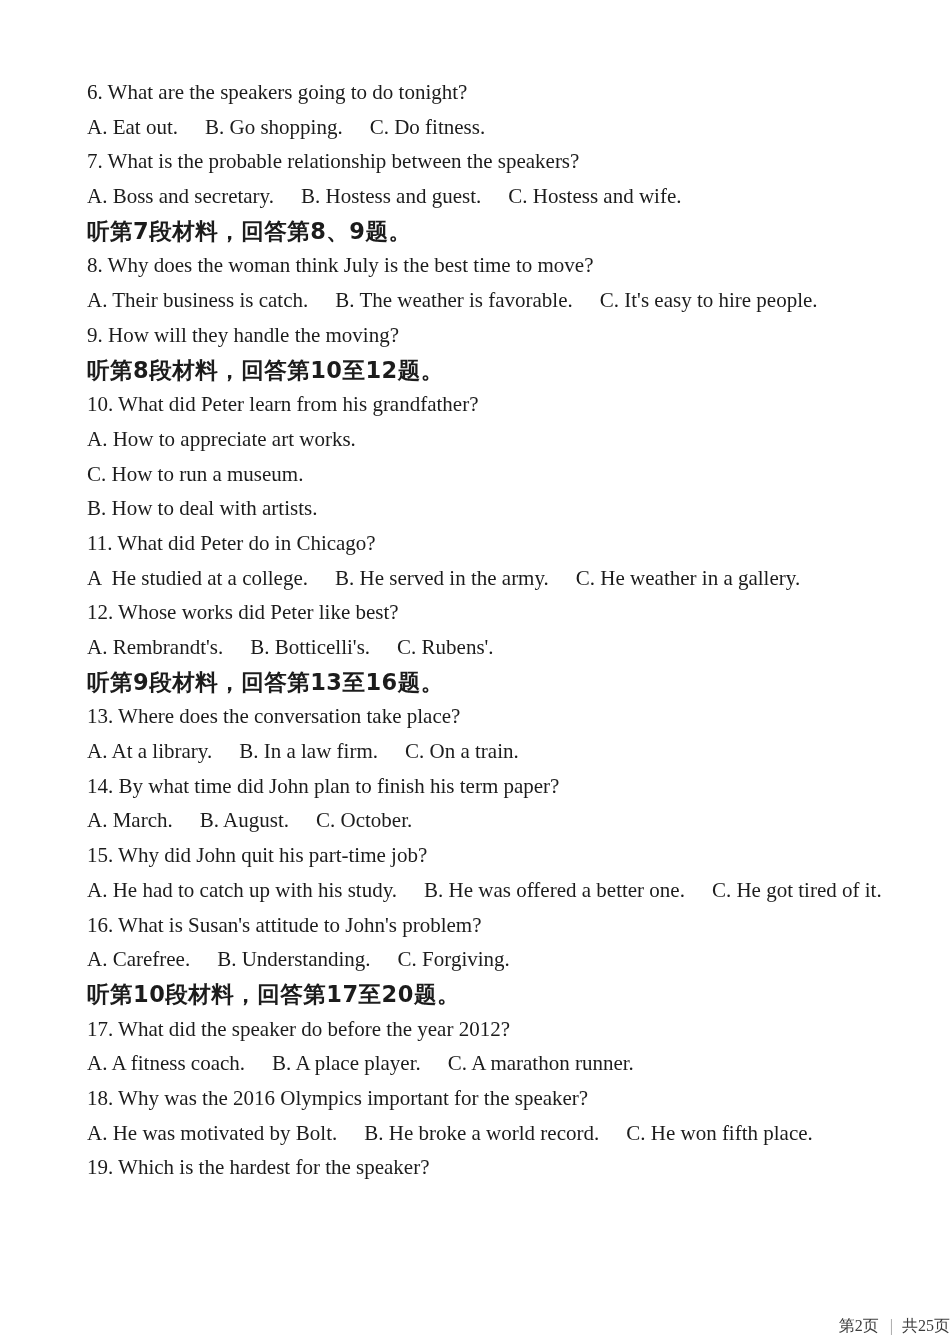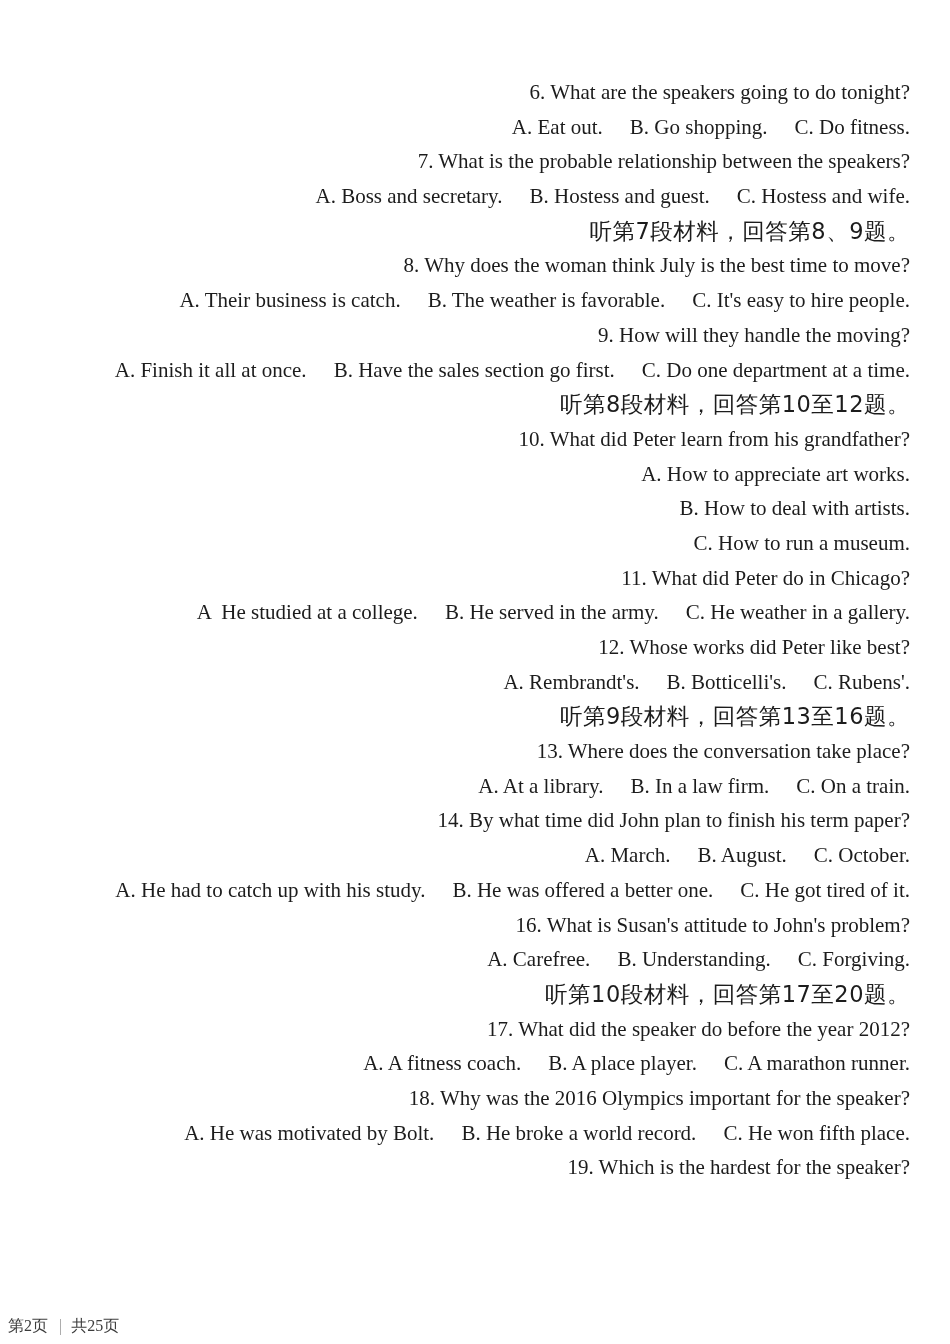"6. What are the speakers" .line { text-align: right -> none }
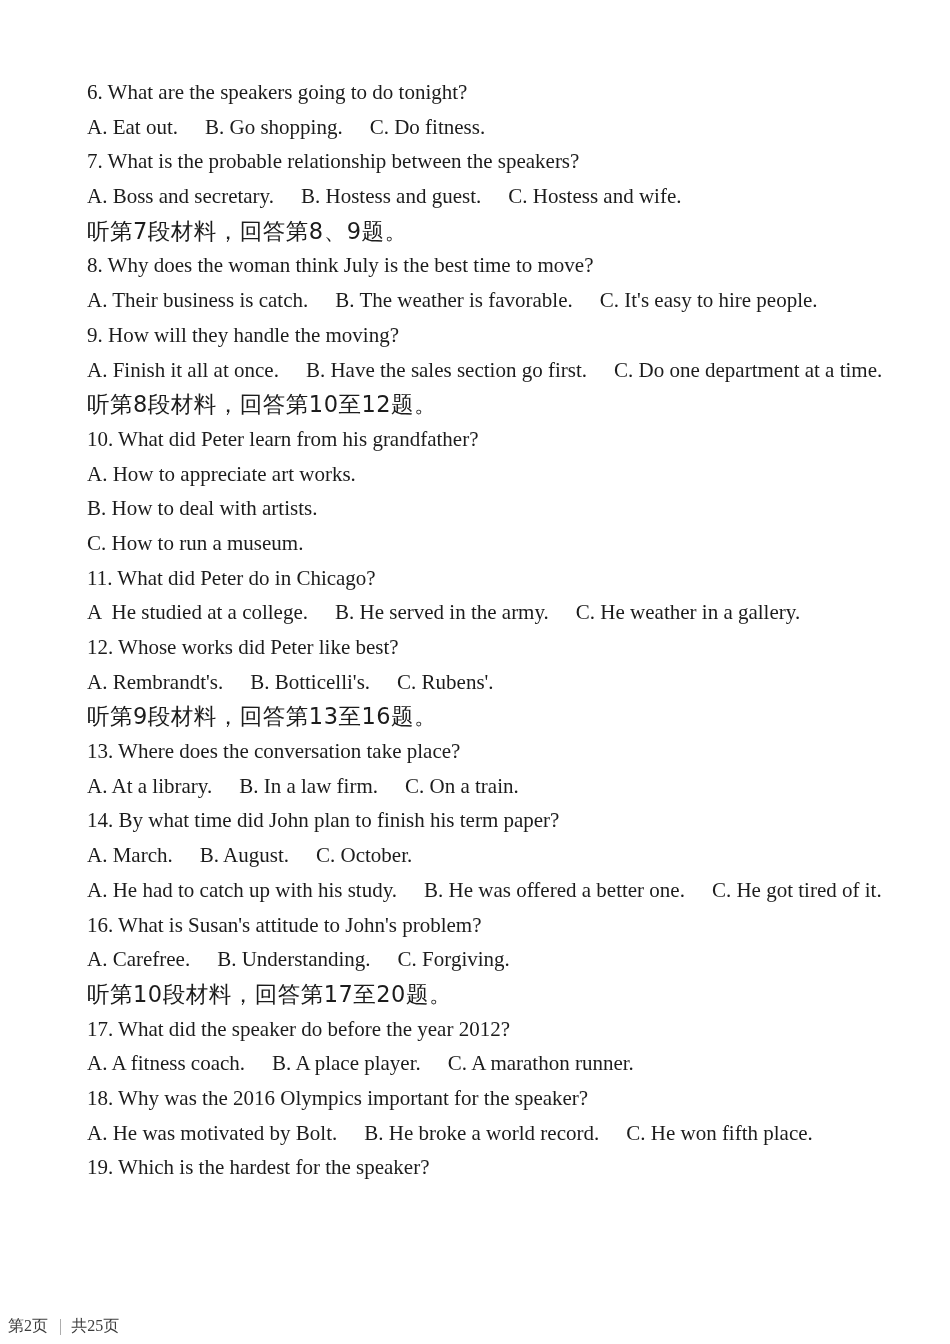"听第7段材料，回答第8、9题。" .line.section { font-weight: normal -> bold }
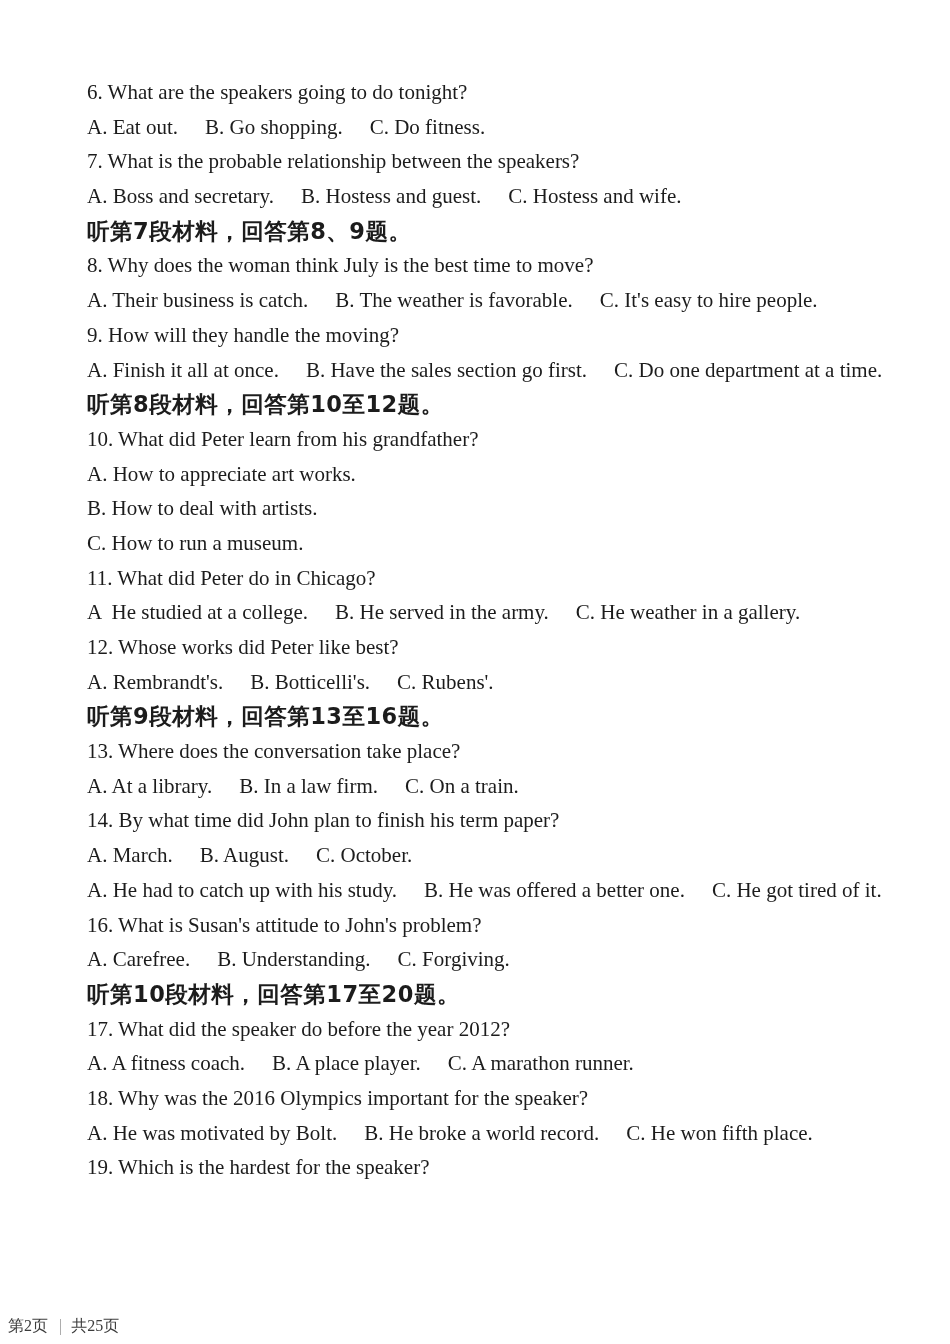"A. Finish it all at" div.line { html: <div><span>A. Finish it all at once.</span><span>B. Have the sales section go first.</span><span>C. Do one department at a time.</span></div> -> none }
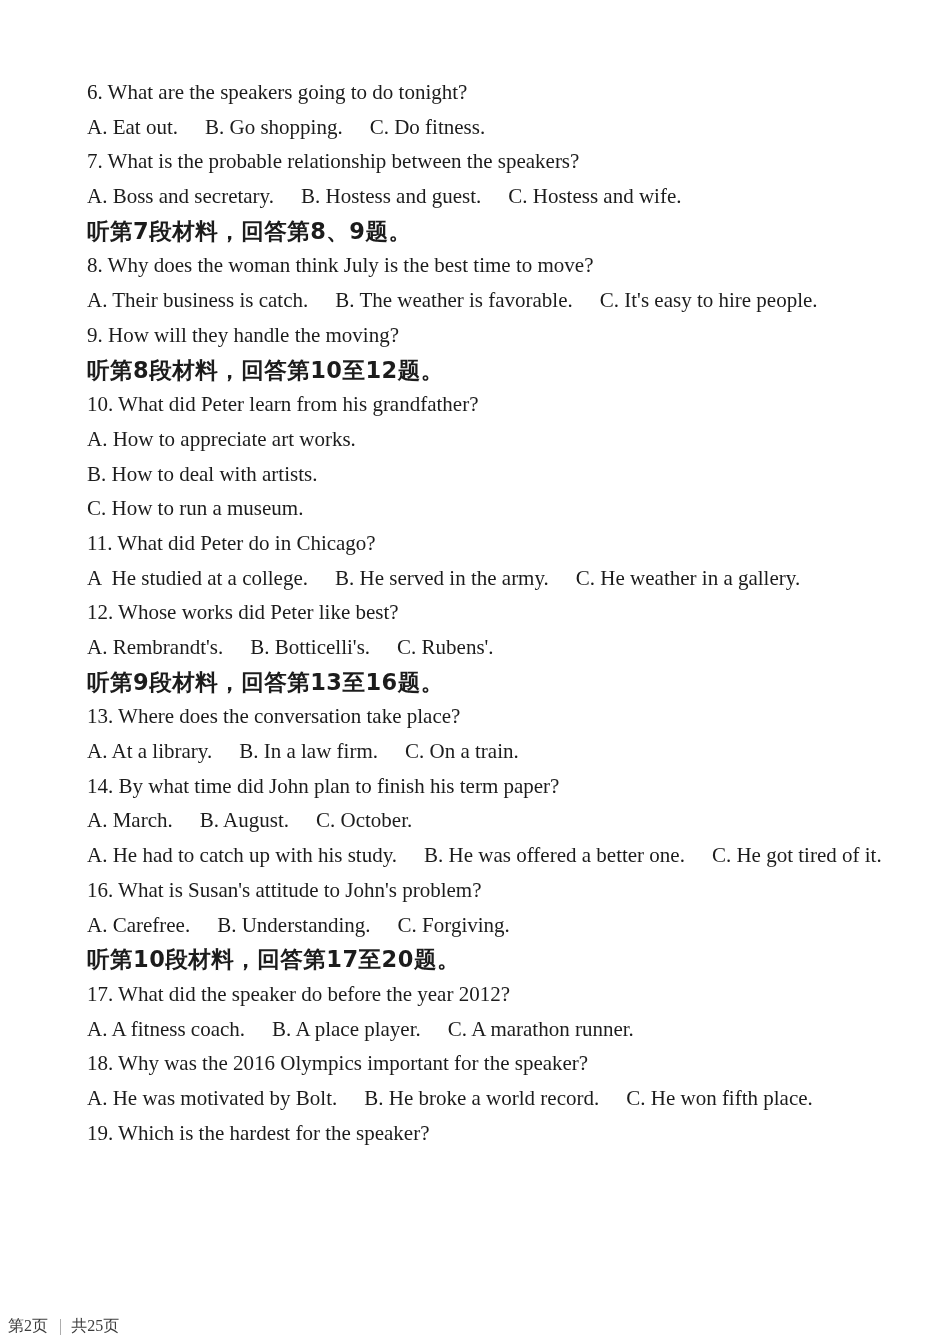"B. How to deal with" div.line { order: before "C. How to run a" -> after "C. How to run a" }
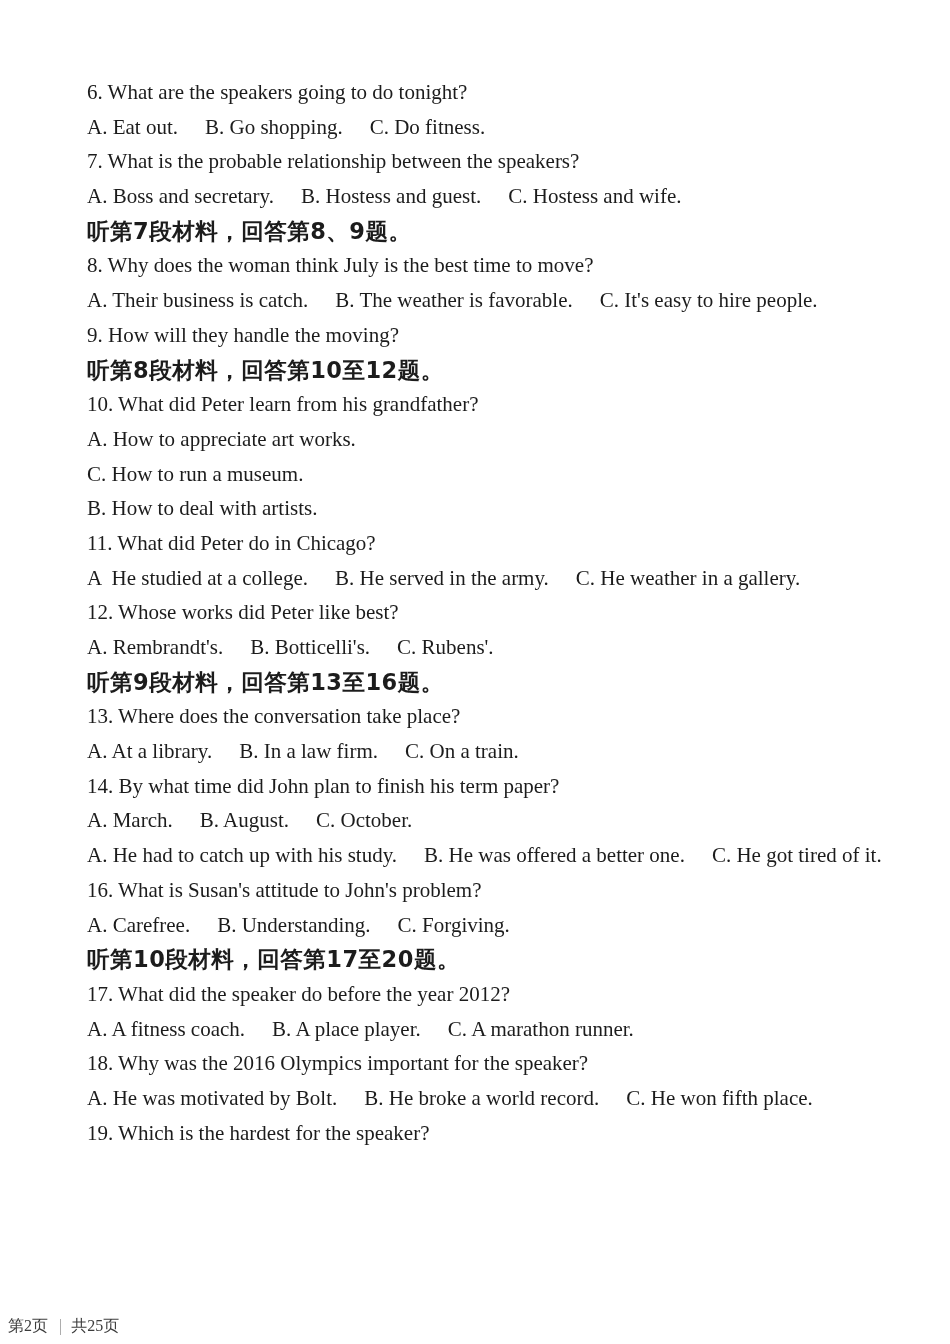"15. Why did John quit" div.line { html: none -> <div>15. Why did John quit his part-time job?</div> }
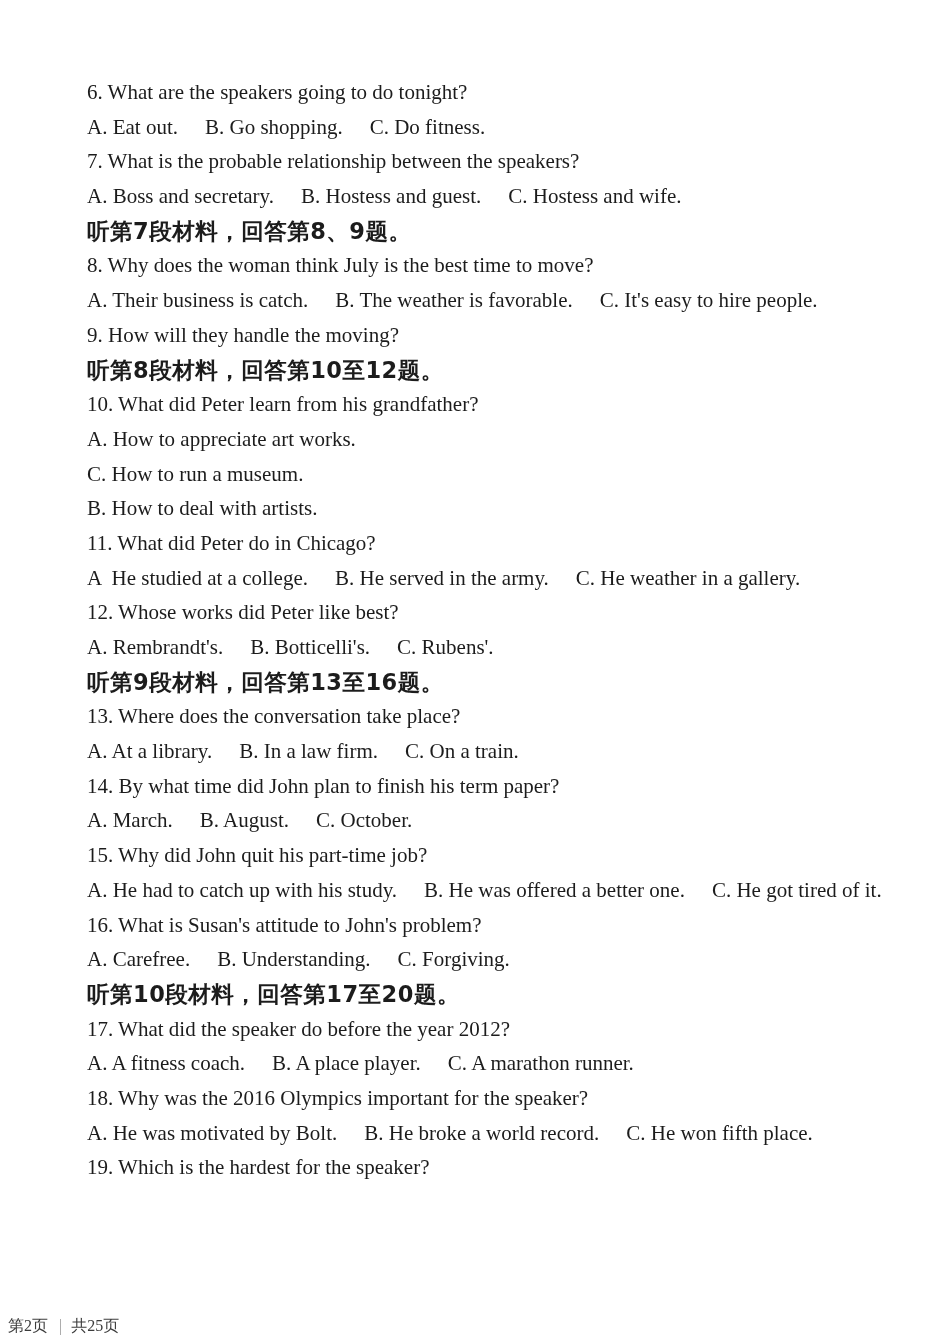"第2页 | 共25页" .footer { text-align: left -> right }
